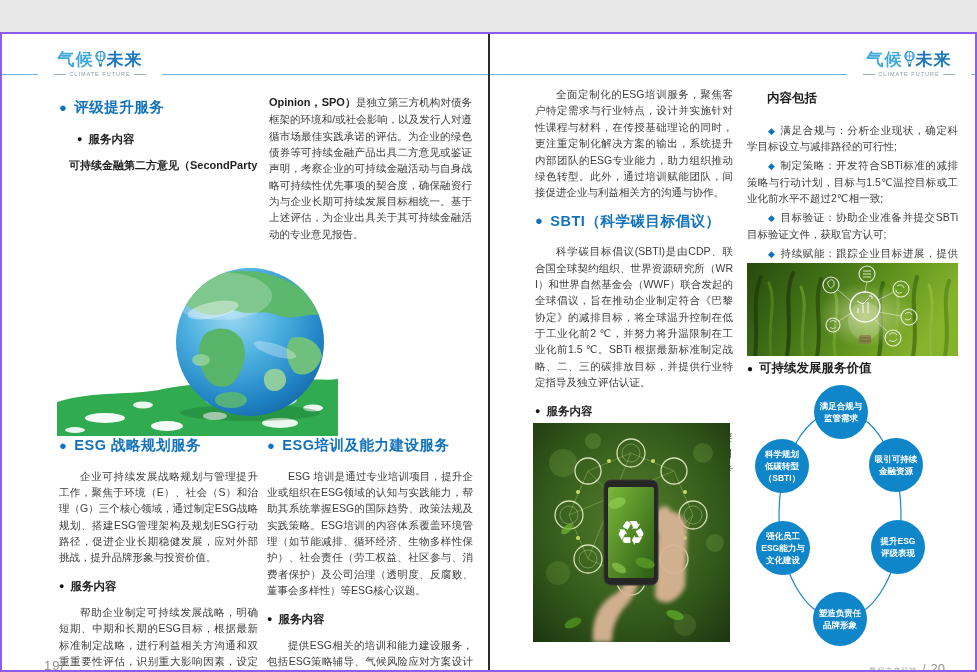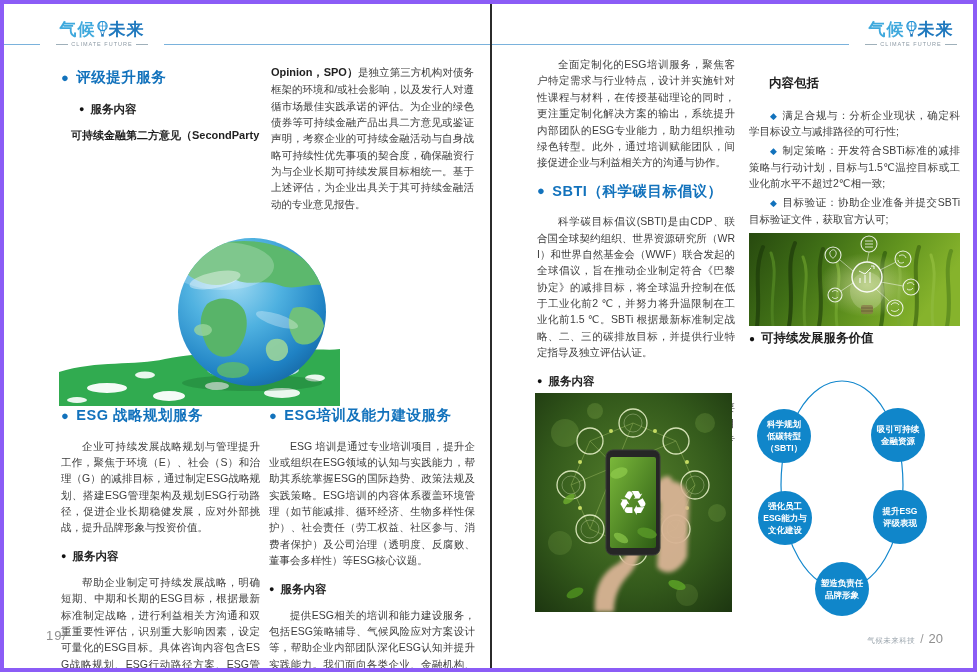"气候" .sheet { border: 4px solid #8b5cf6 -> 2px solid #8b5cf6; margin-top: none -> 32px }
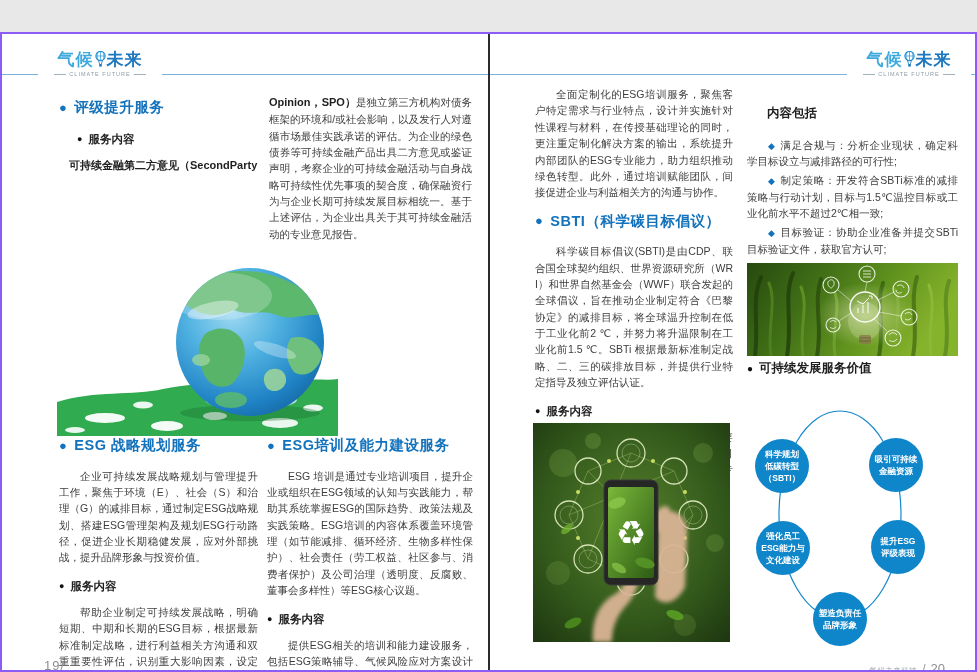"内容包括" div.col { top: 70px -> 55px }
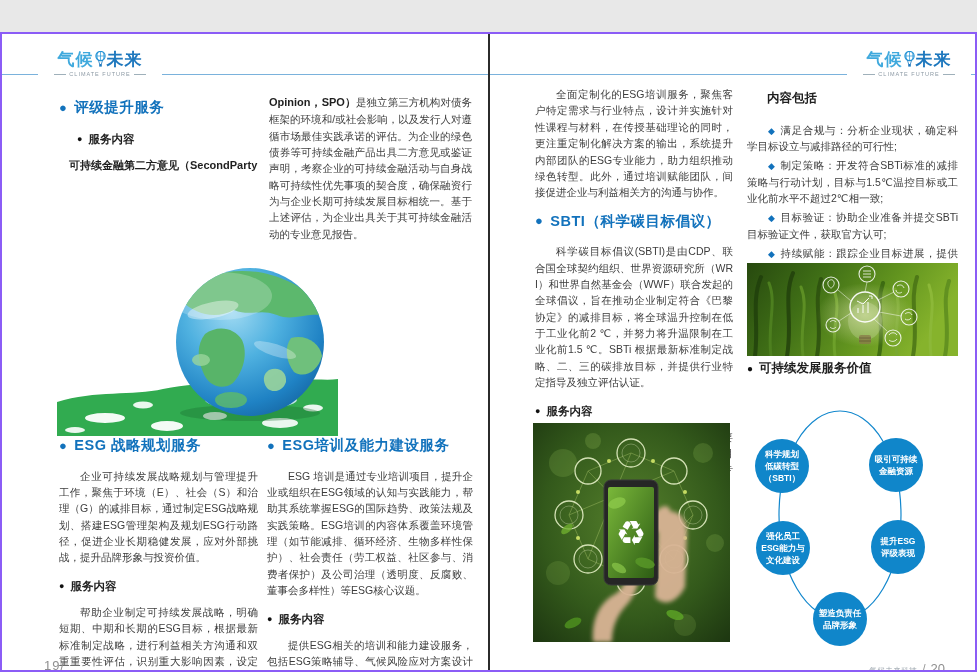"满足合规与" div.node { html: none -> <div>满足合规与 监管需求</div> }
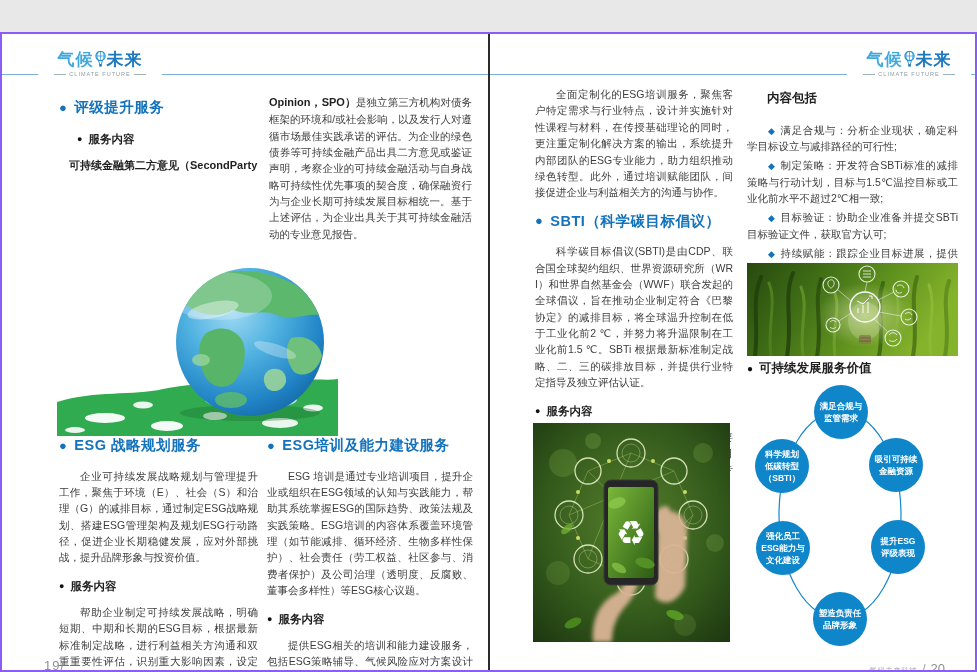"企业可持续发展战略规划与管理提升工作，聚焦于环境（E）、社会（S）和治理（G）的" p.para { text: 的减排目标 -> 三个核心领域 }
